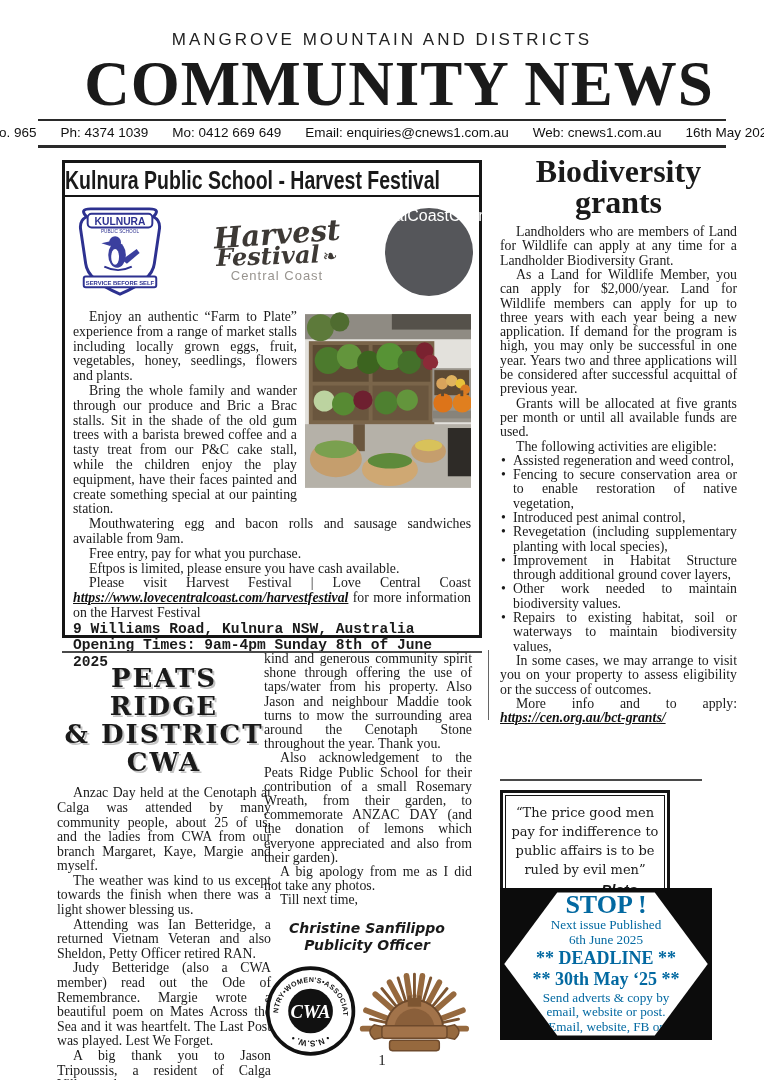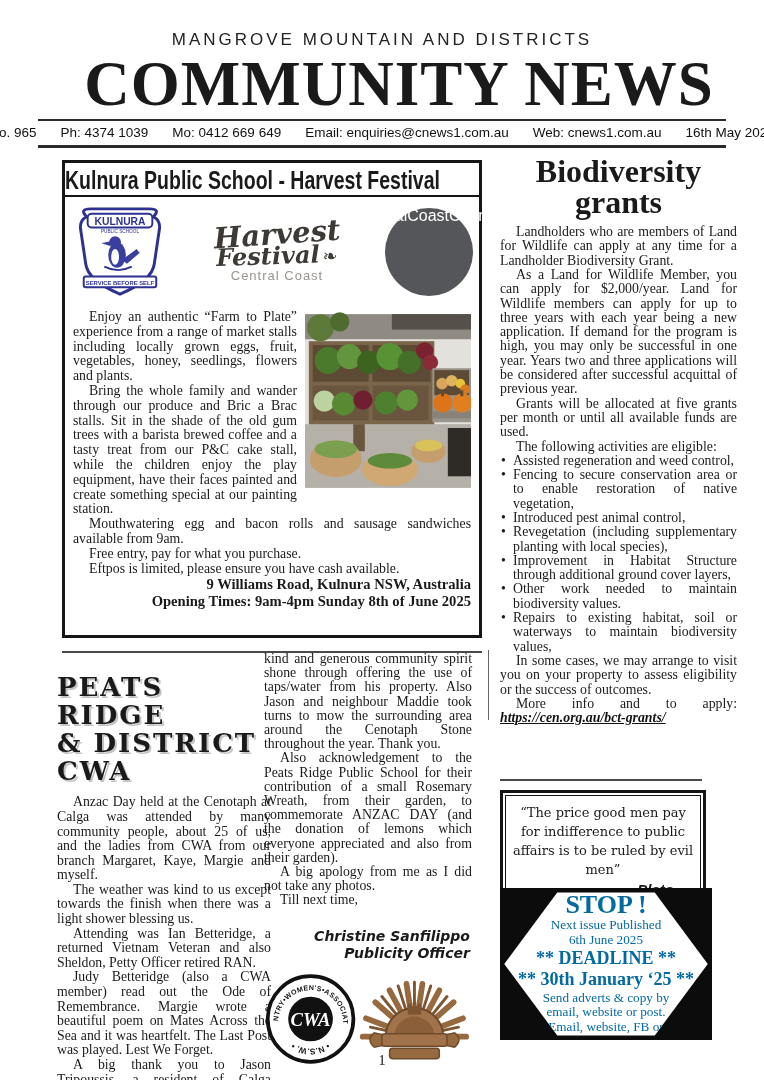"Please visit Harvest Festival |" p.indent { html: none -> <p><span>Please visit Harvest Festival | Love Central Coast </span><a>https://www.lovecentralcoast.com/harvestfestival</a><span> for more information on the Harvest Festival</span></p> }
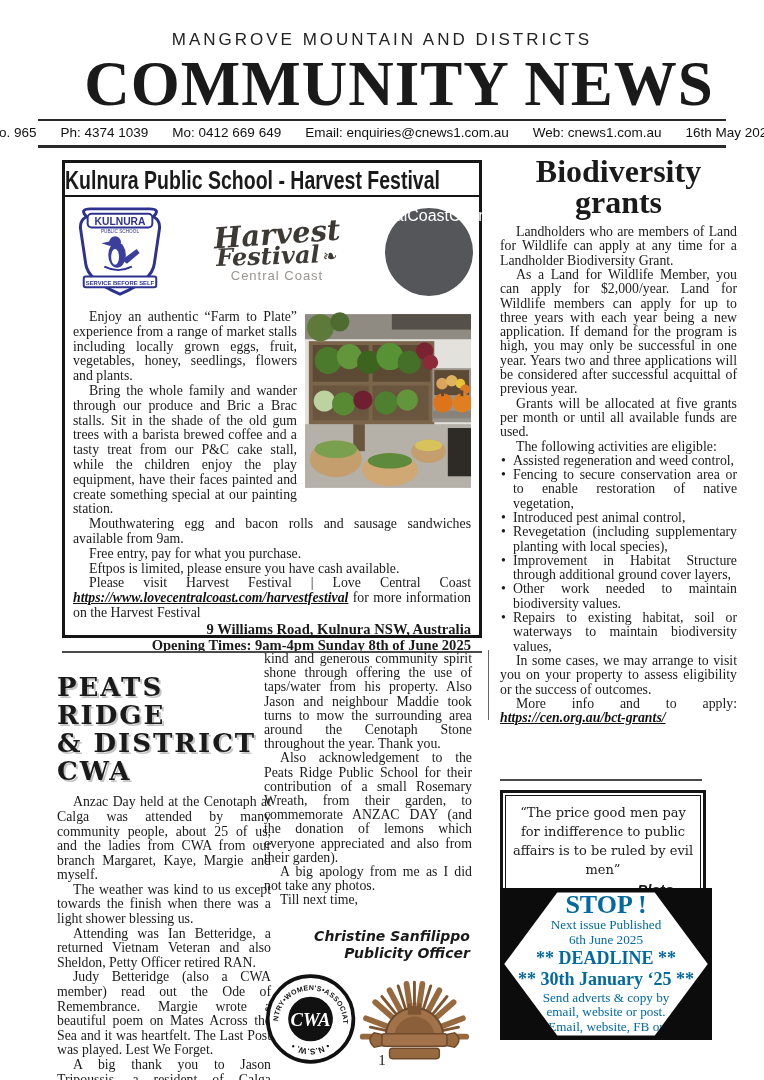"9 Williams Road, Kulnura NSW," .center-bold { font-family: none -> Liberation Mono, monospace; text-align: right -> left }
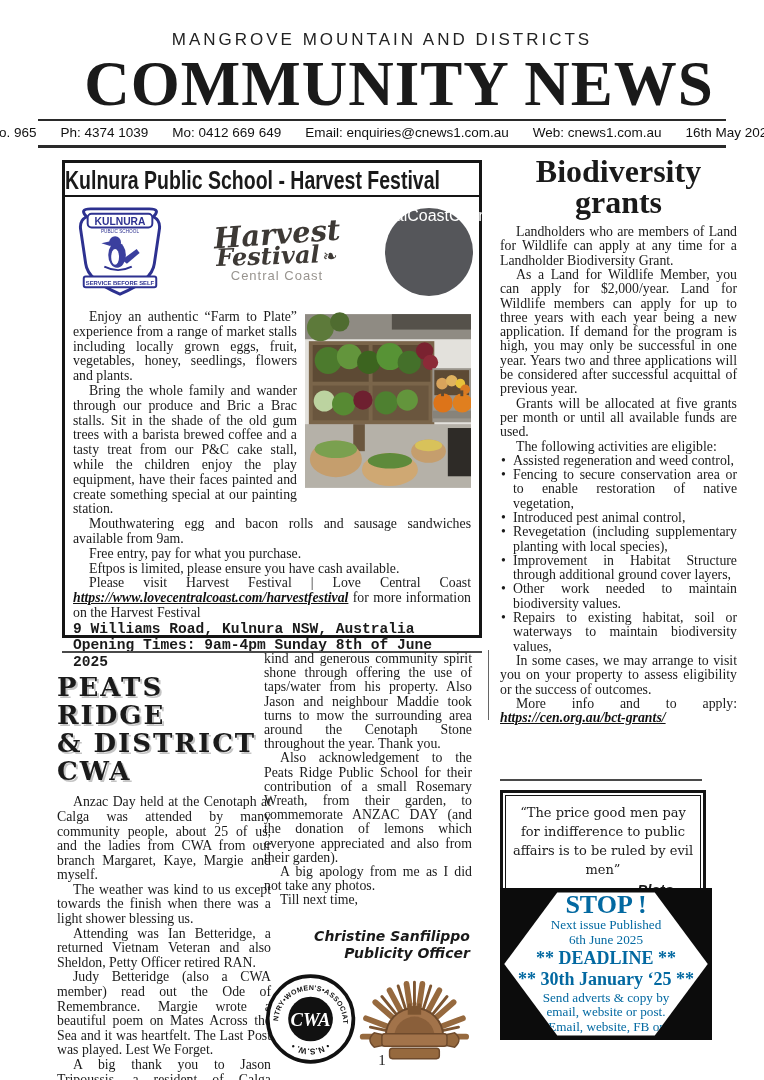"PEATS RIDGE" .cwa-title { margin: 17px 0 10px -> 8px 0 10px; text-align: left -> center }
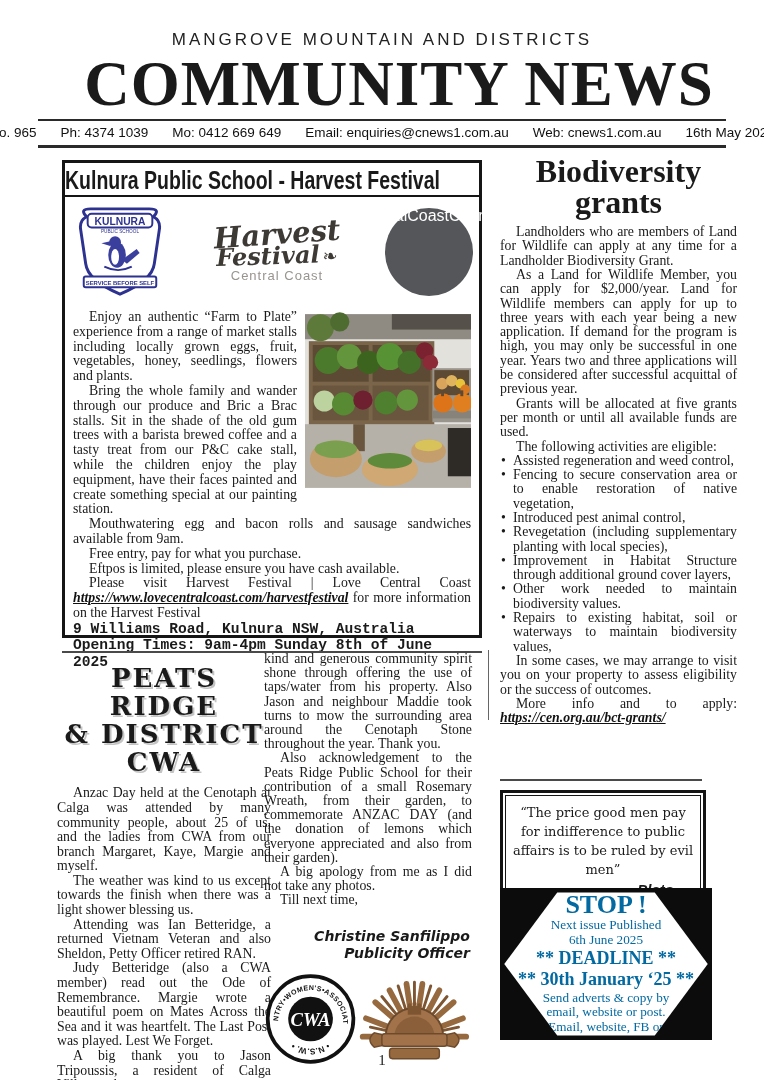"“The price good men pay" .quote-box { width: 206px -> 170px }
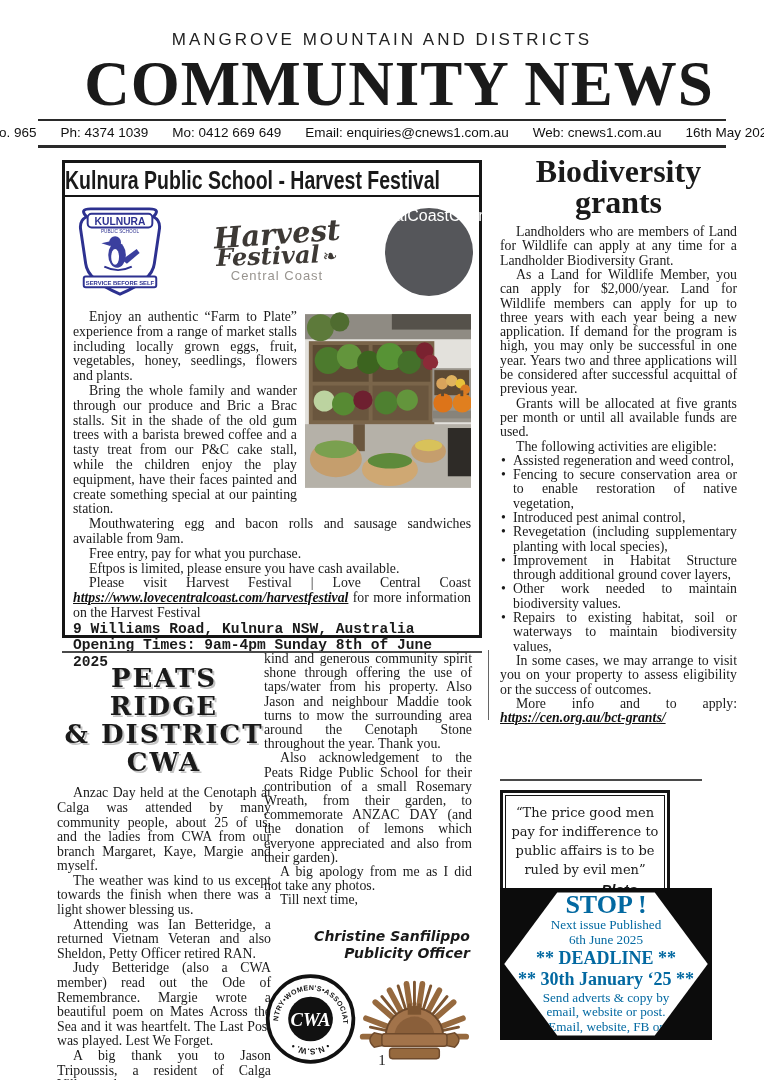"Christine Sanfilippo" .signature { margin-top: 20px -> 12px; text-align: right -> center }
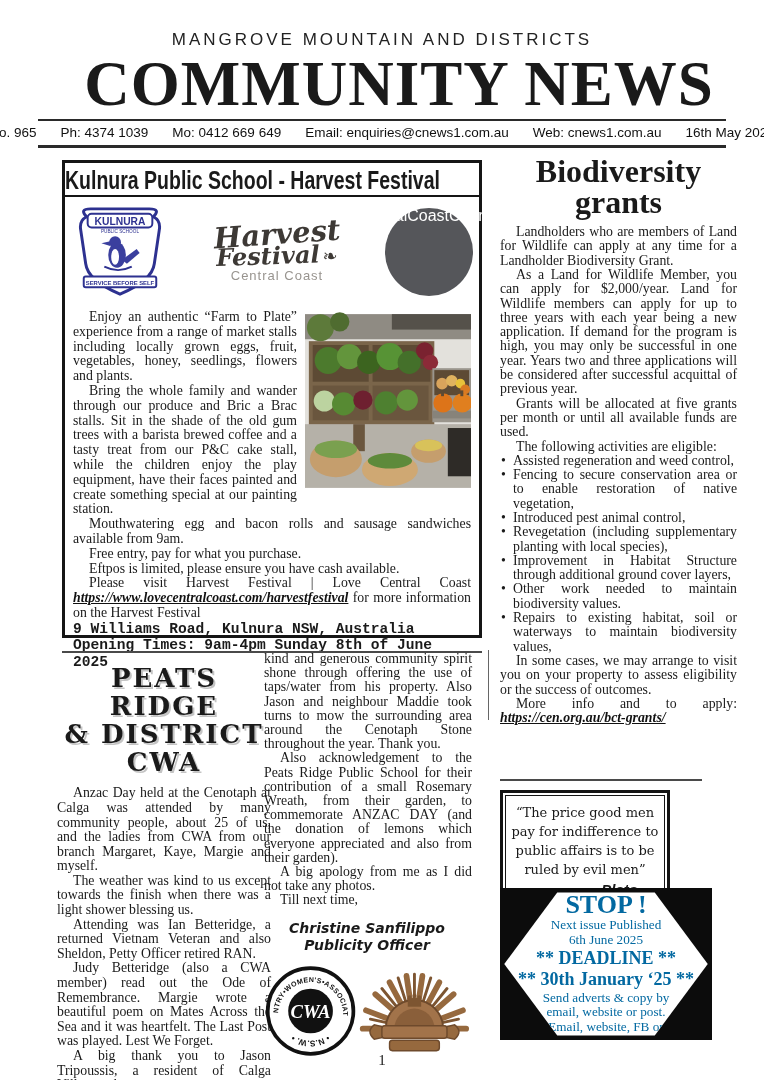"** 30th January ‘25 **" div.stop-deadline { text: January -> May }
